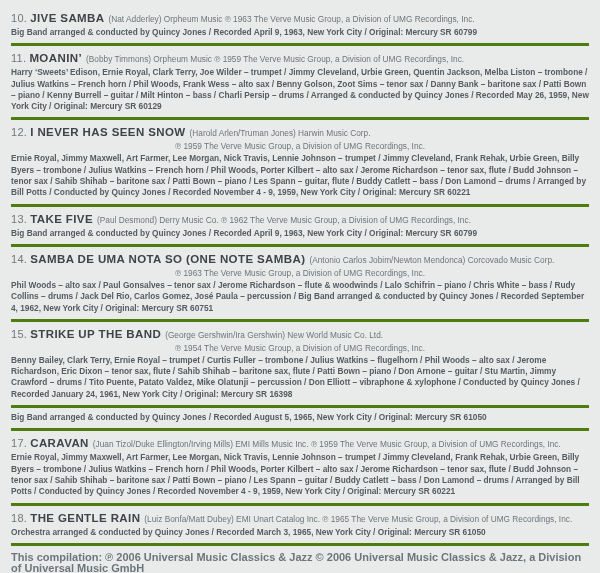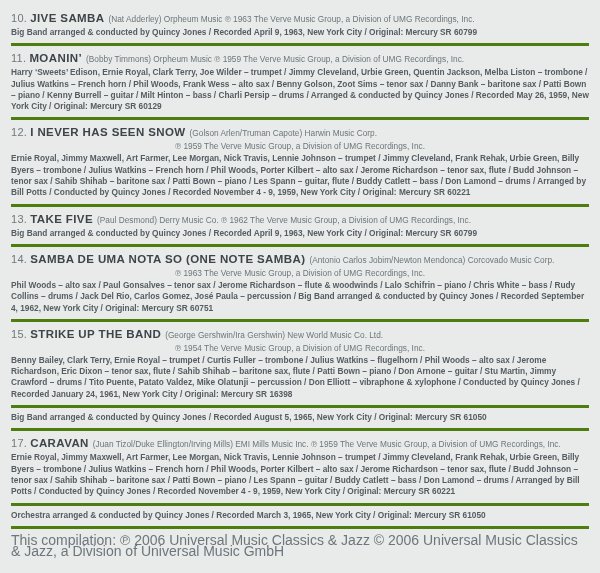"(Golson Arlen/Truman Capote) Harwin" span.credit { text: Golson Arlen/Truman Capote -> Harold Arlen/Truman Jones }
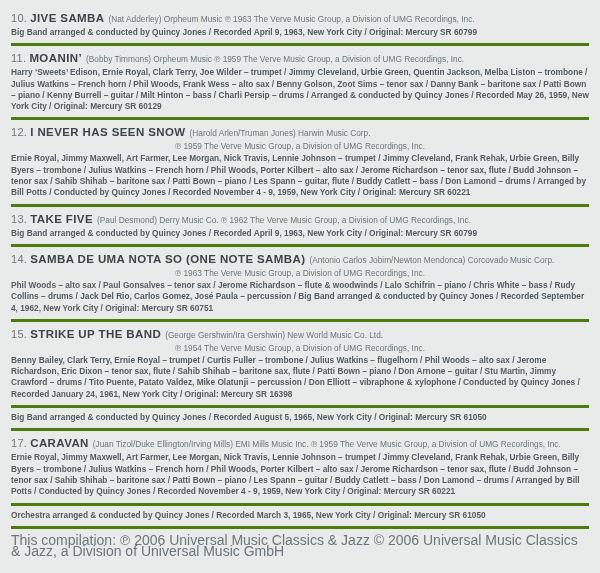"18. THE GENTLE RAIN (Luiz" div.track-header { html: none -> <div> <span>18.</span><span>THE GENTLE RAIN</span><span>(Luiz Bonfa/Matt Dubey) EMI Unart Catalog Inc. ℗ 1965 The Verve Music Group, a Division of UMG Recordings, Inc.</span> </div> }
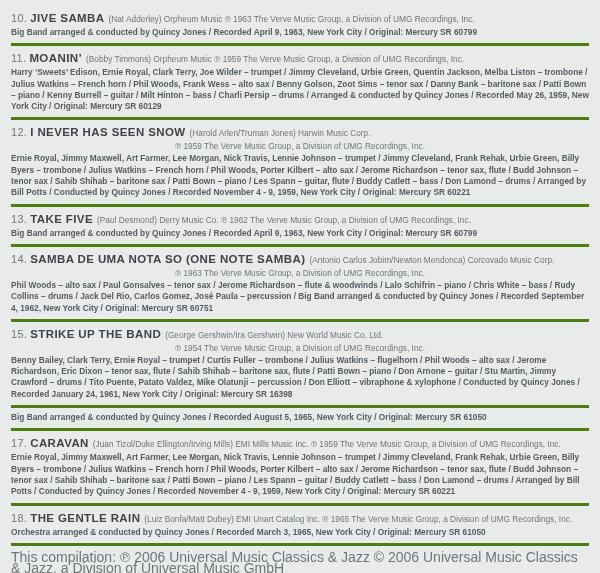"This compilation: ℗ 2006 Universal" .footer { font-size: 14px -> 11px; font-weight: none -> bold }
